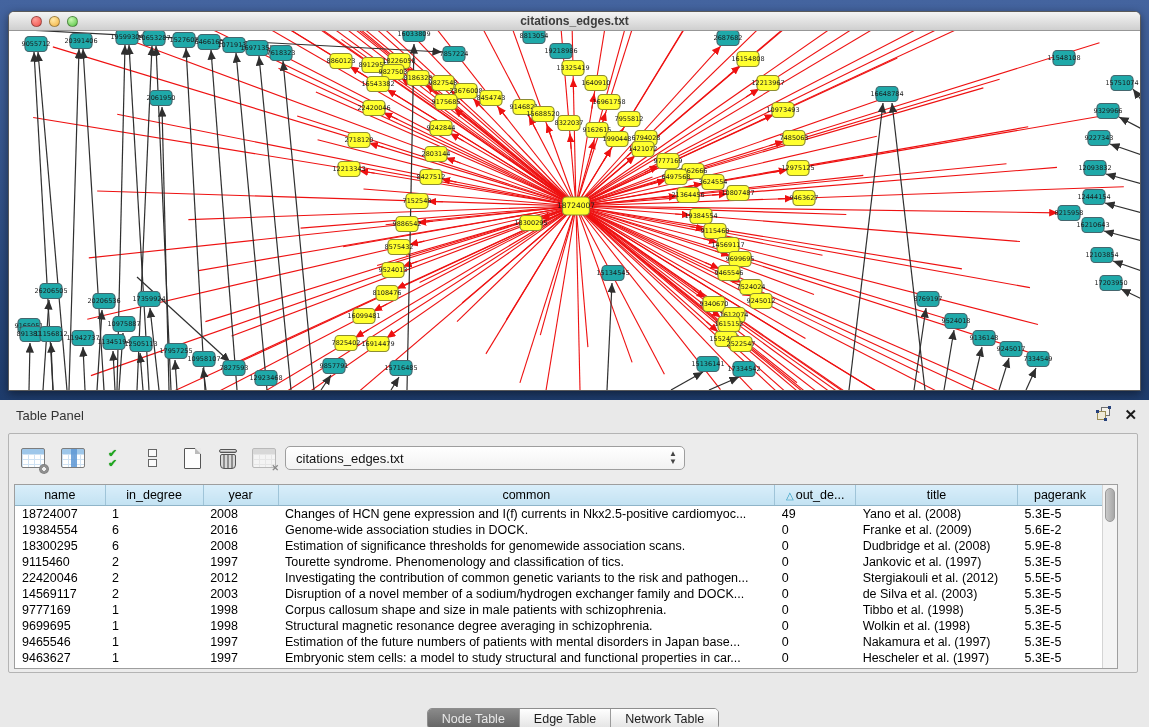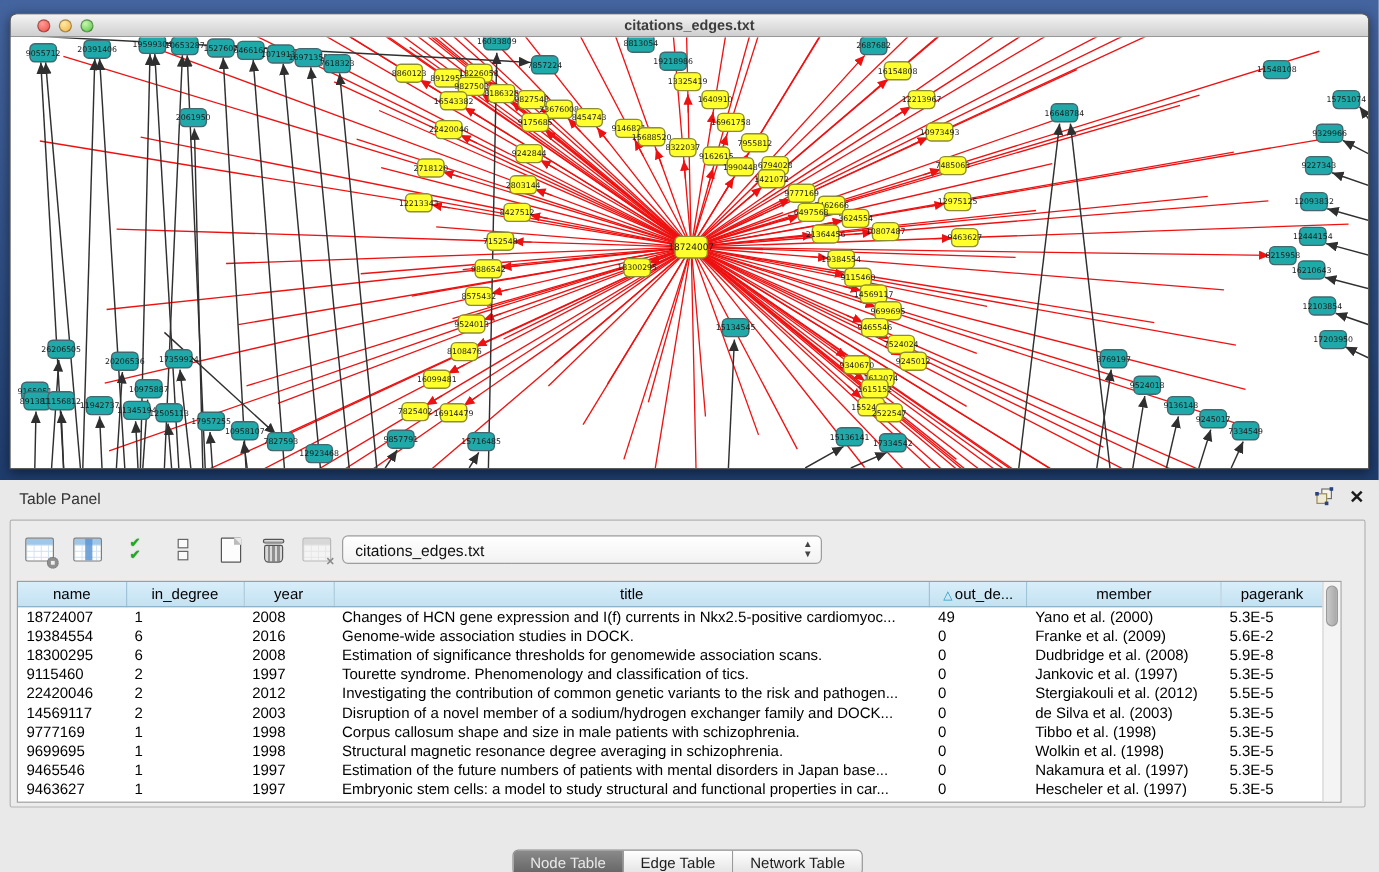"title" th { text: title -> common }
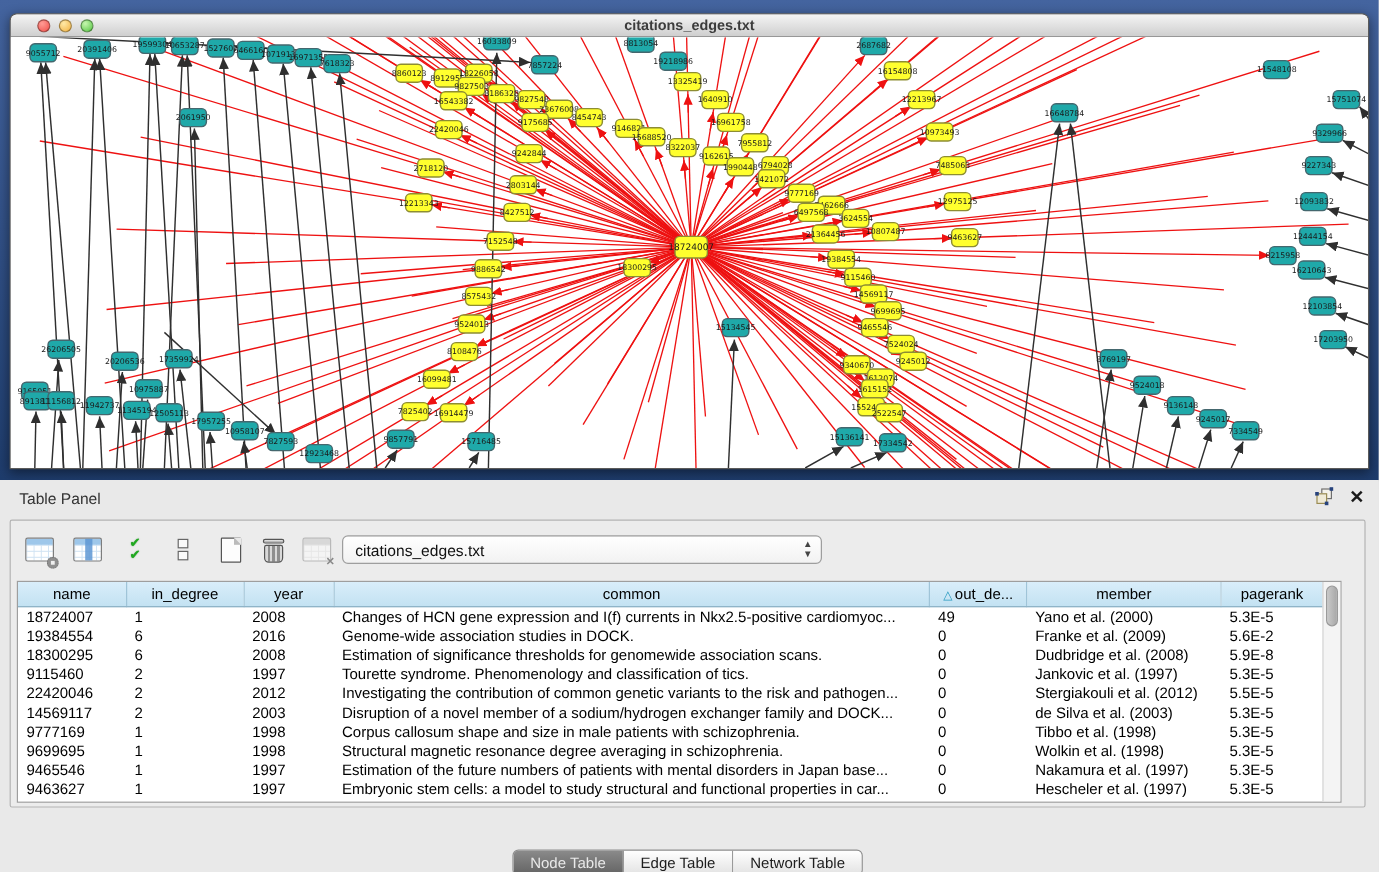"member" th { text: member -> title }
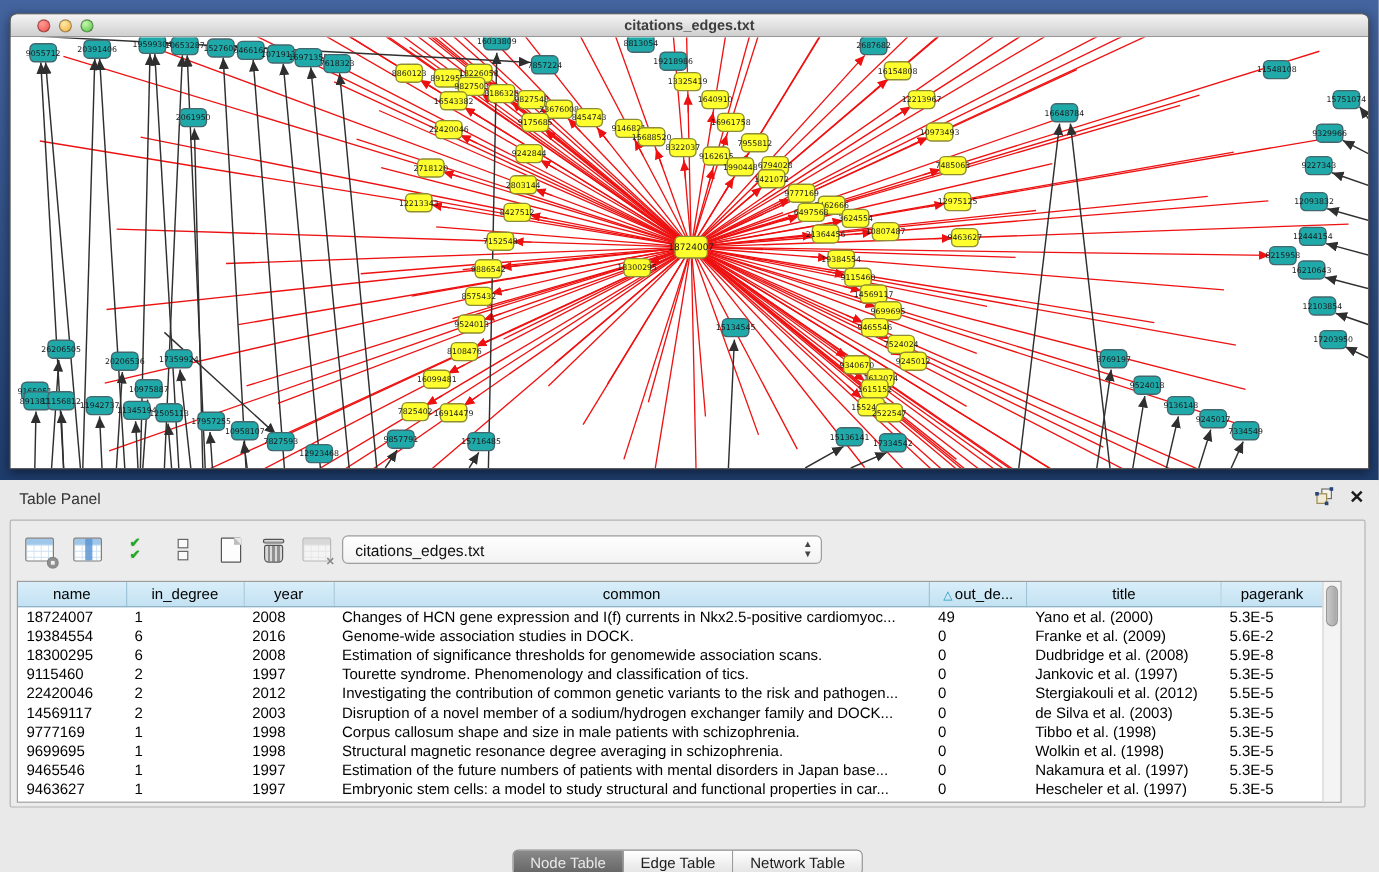"Yano et al. (2000)" td { text: 2000 -> 2008 }
